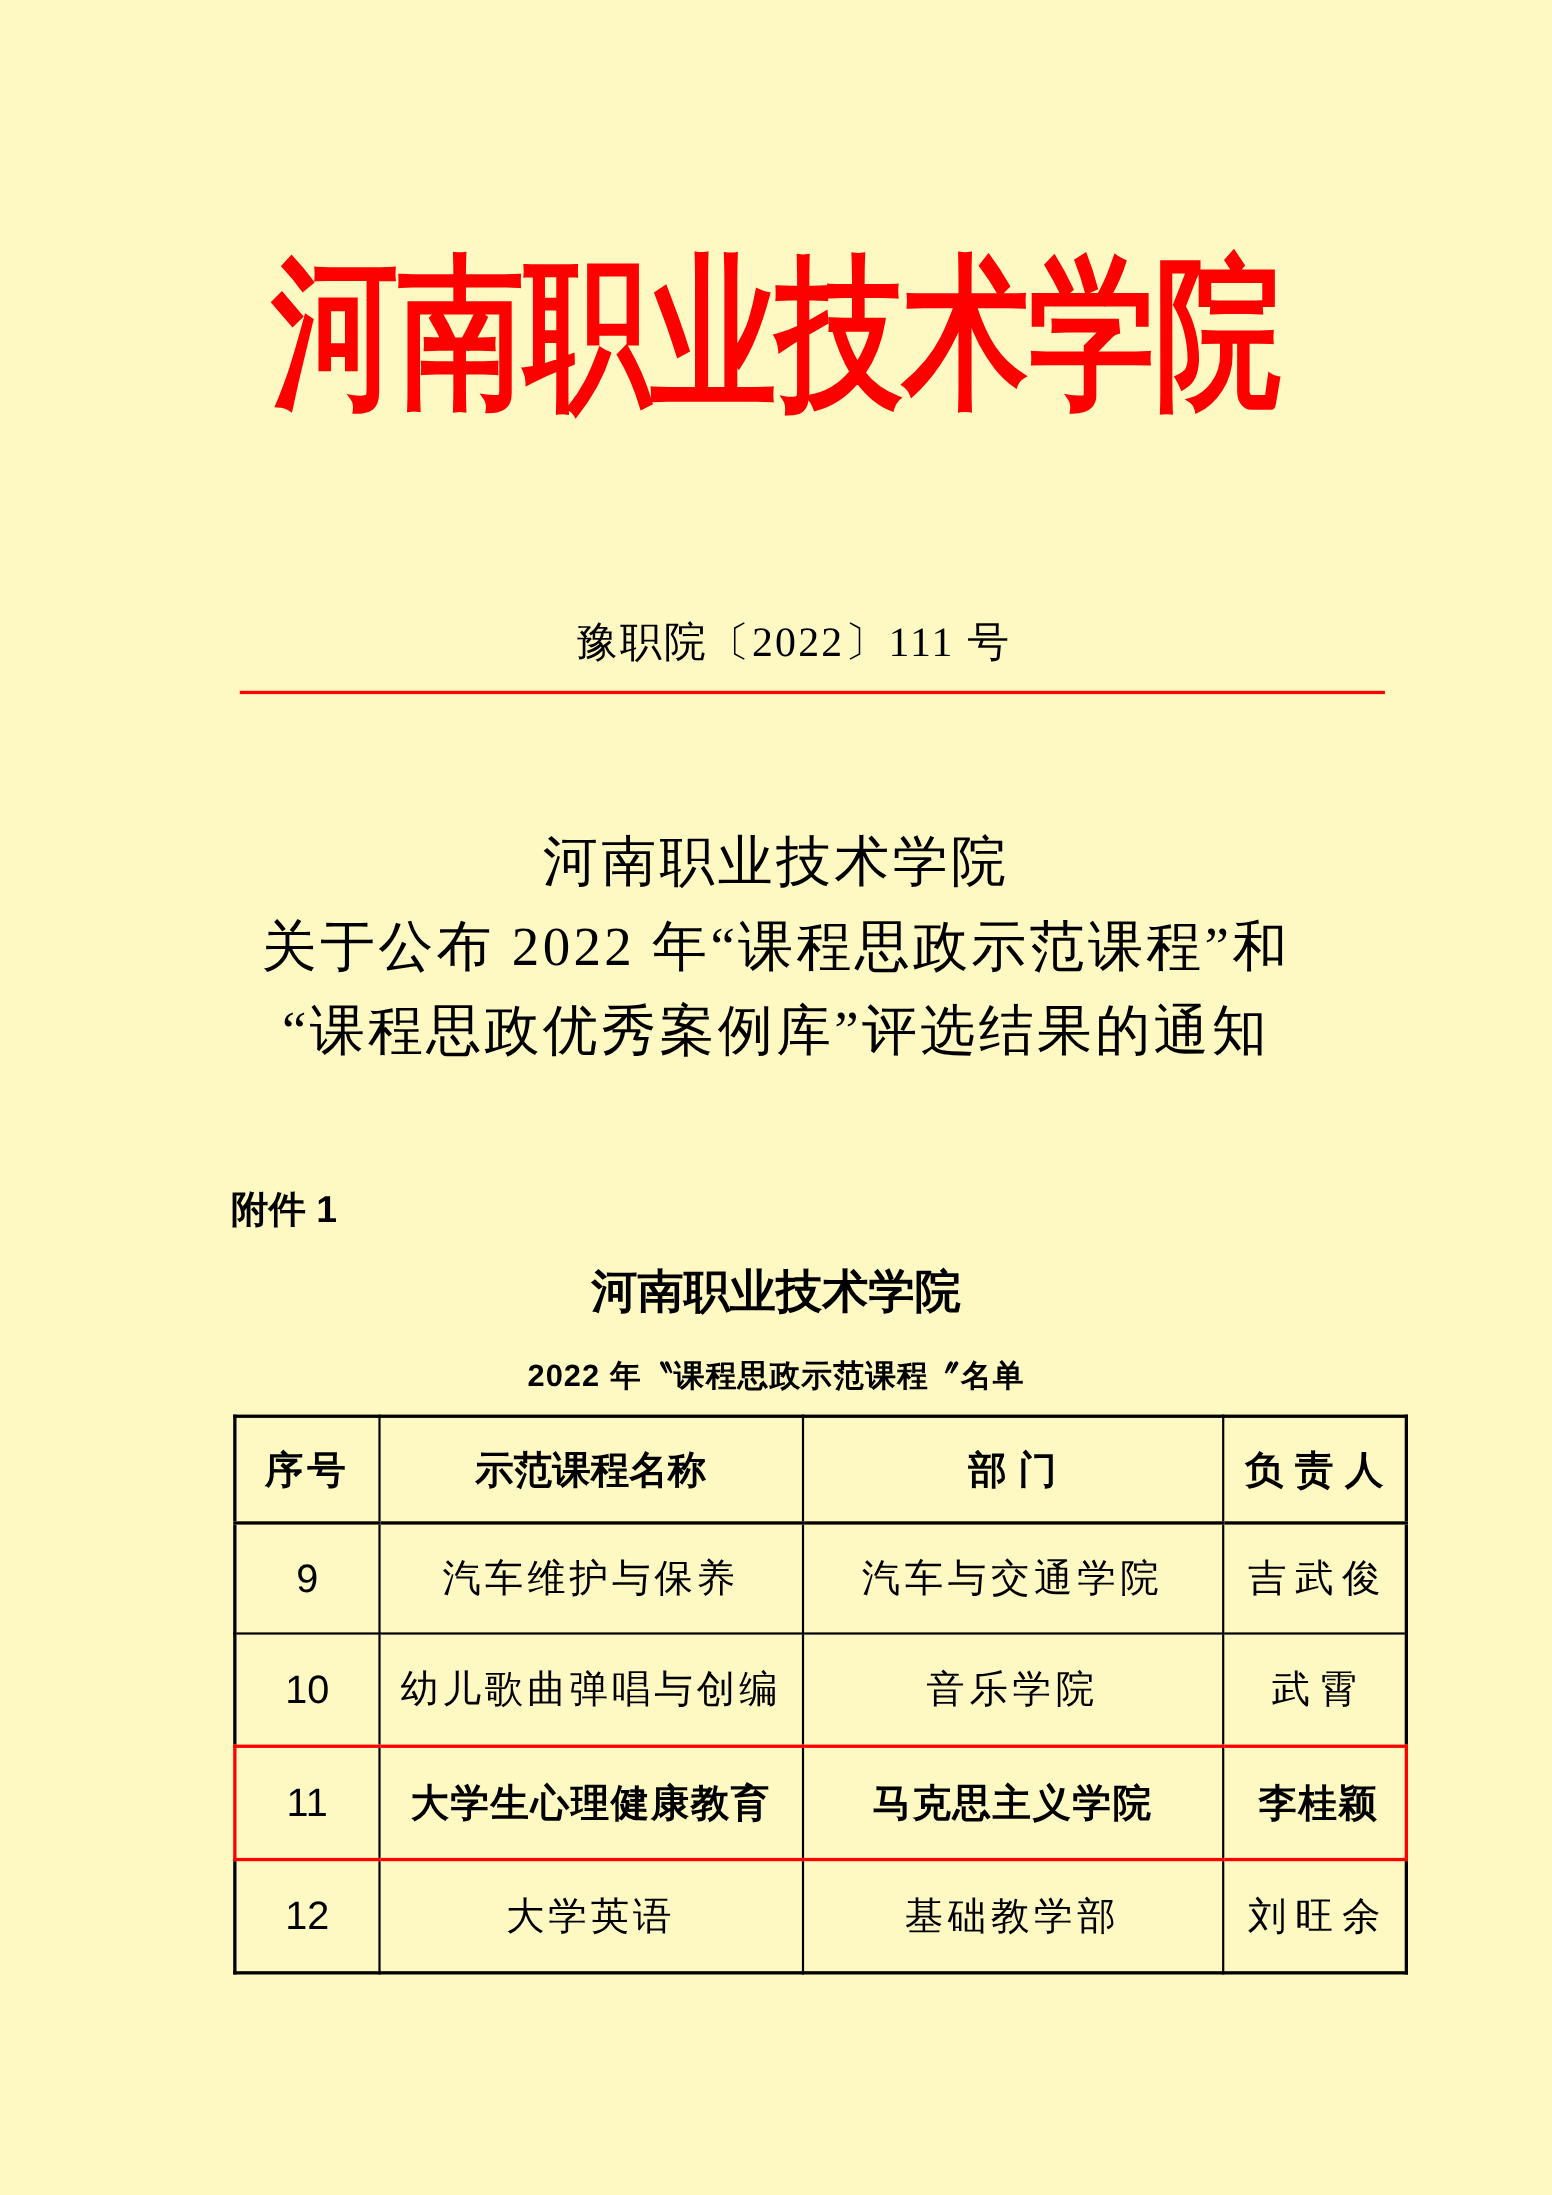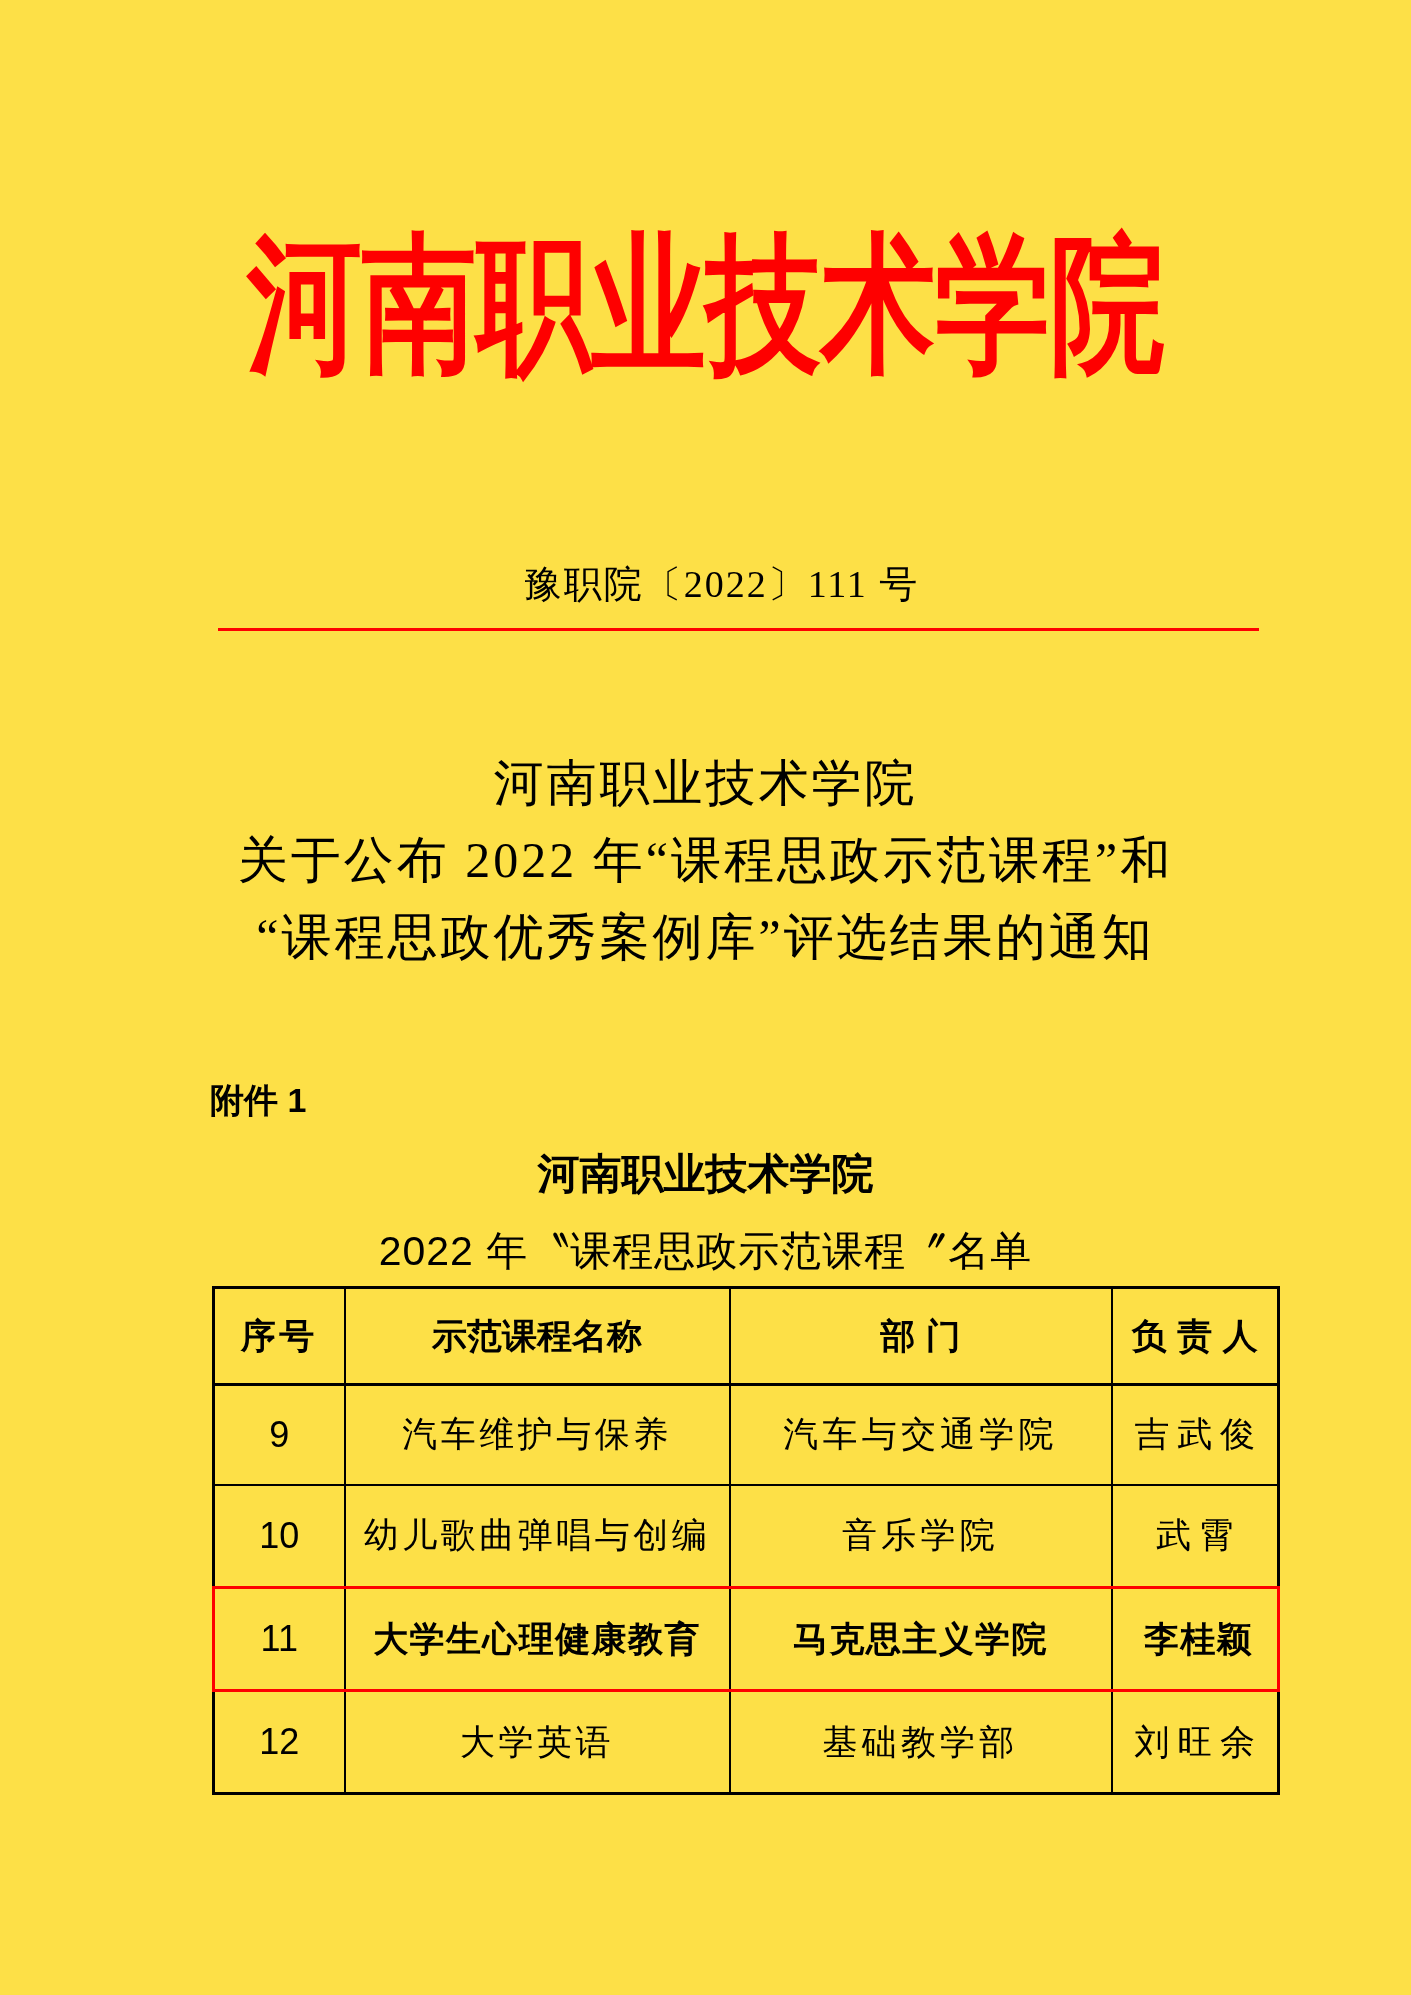"河南职业技术学院" .page { background: #fde047 -> #fef9c3 }
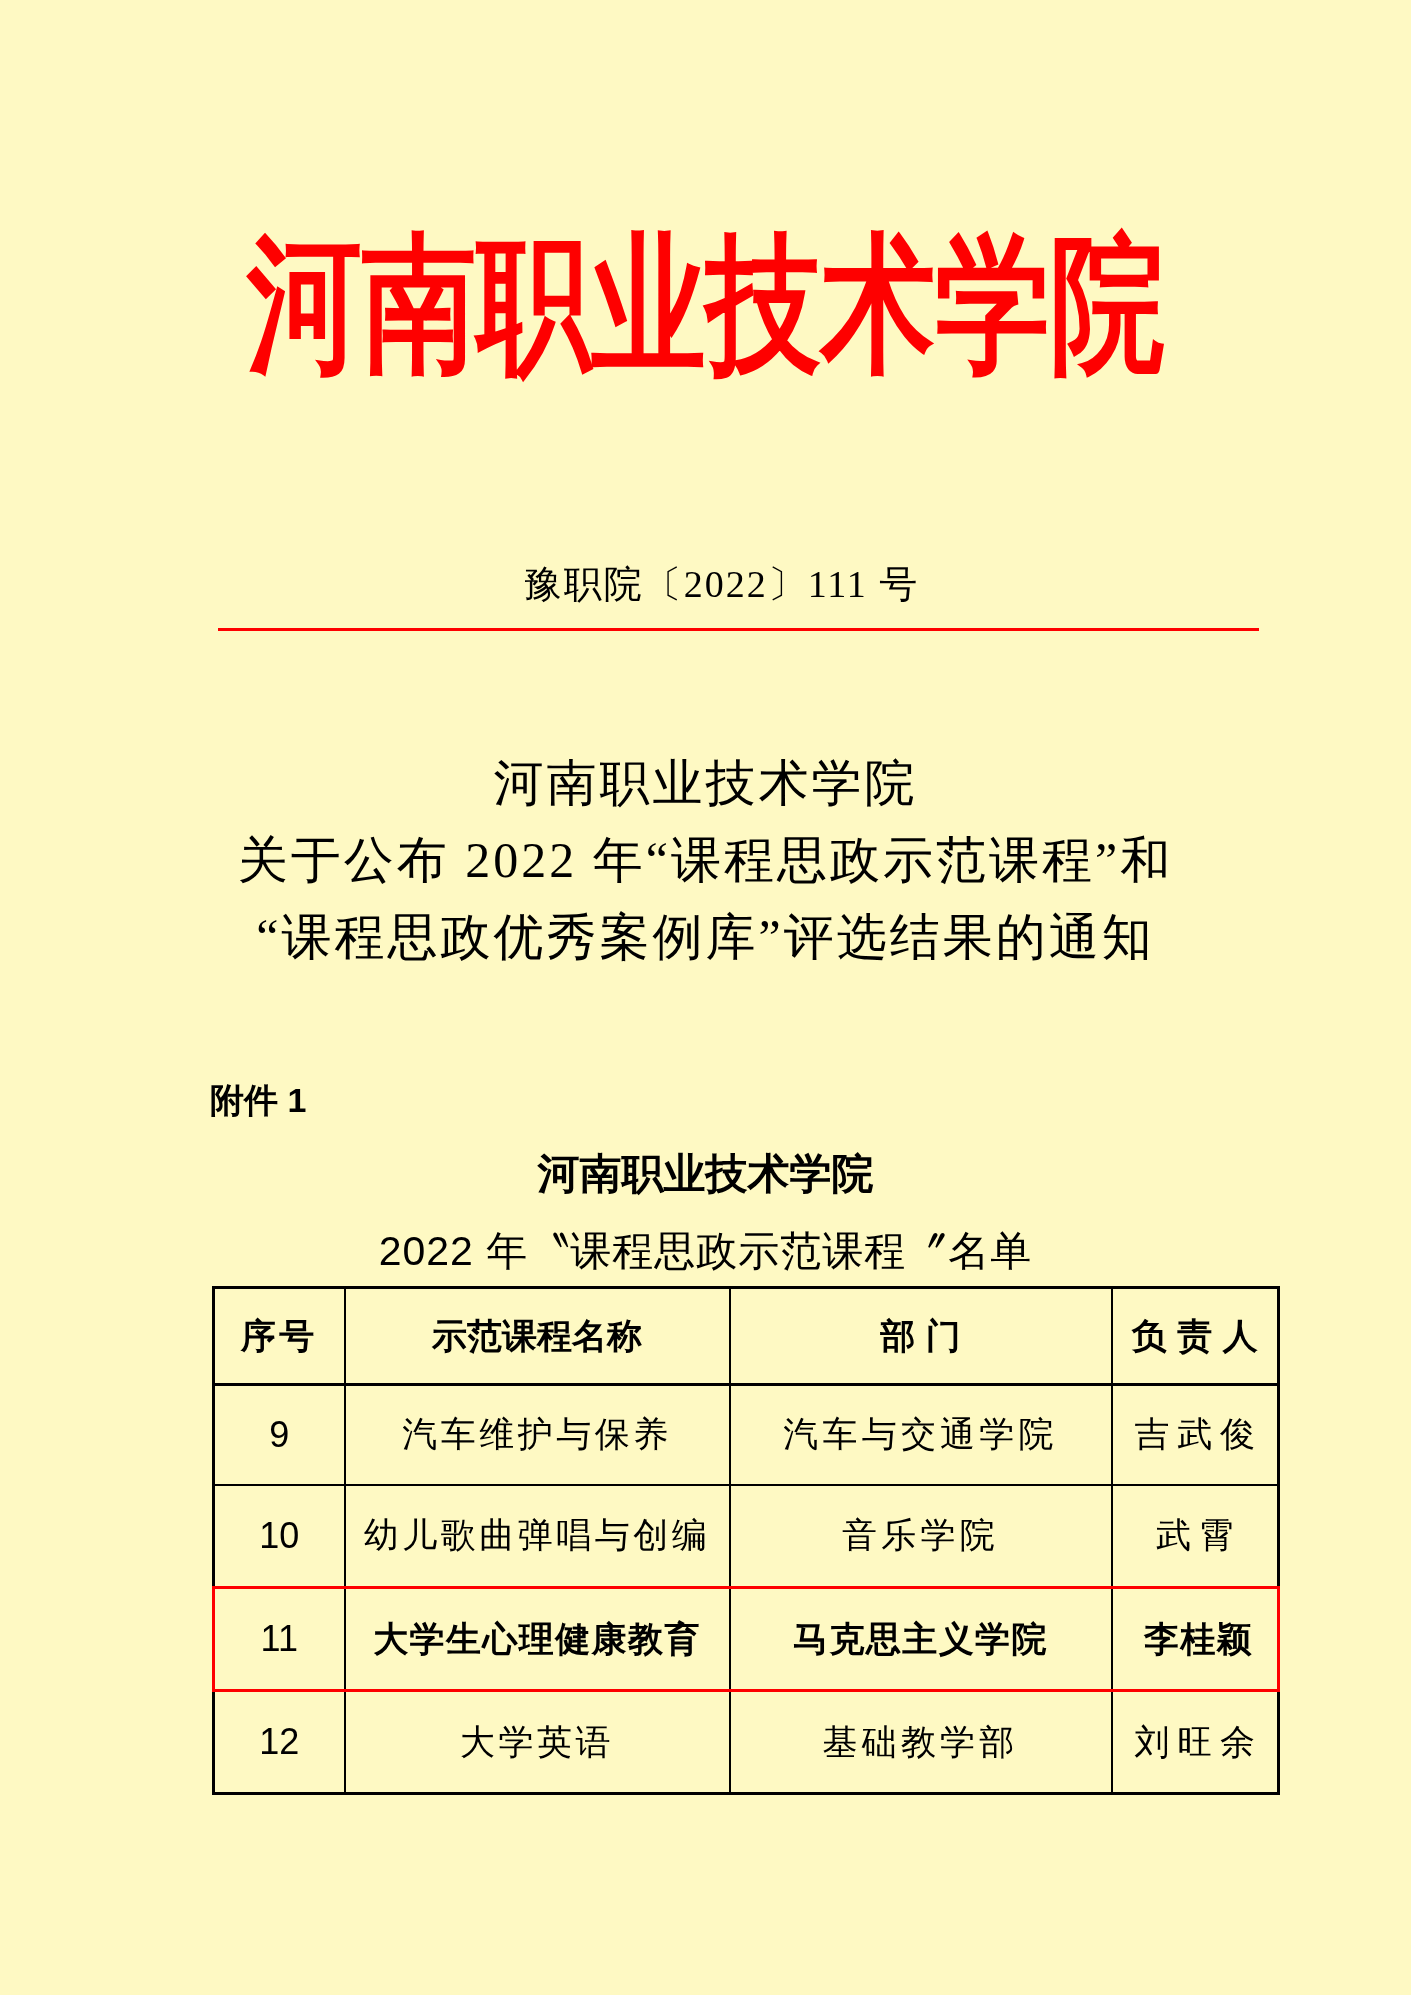"2022 年〝课程思政示范课程〞名单" .list-subtitle { font-size: 41px -> 28px; font-weight: normal -> bold }
